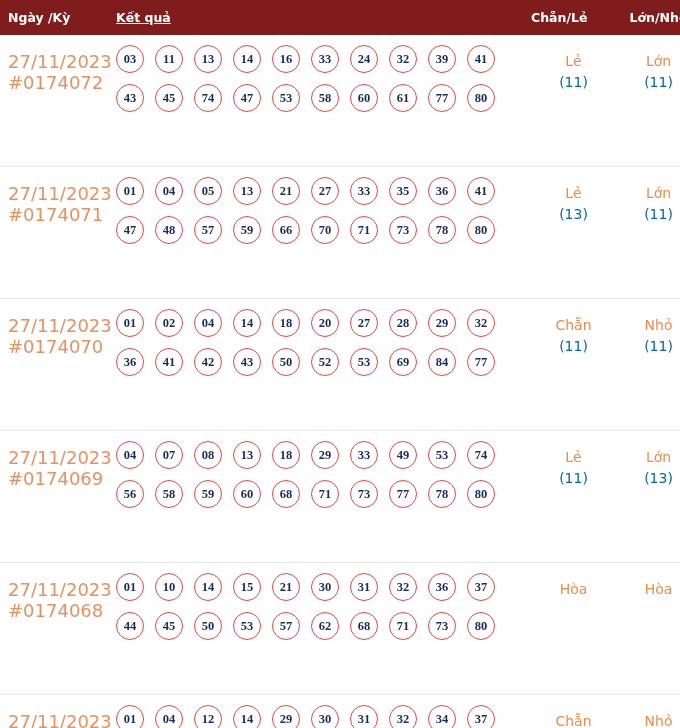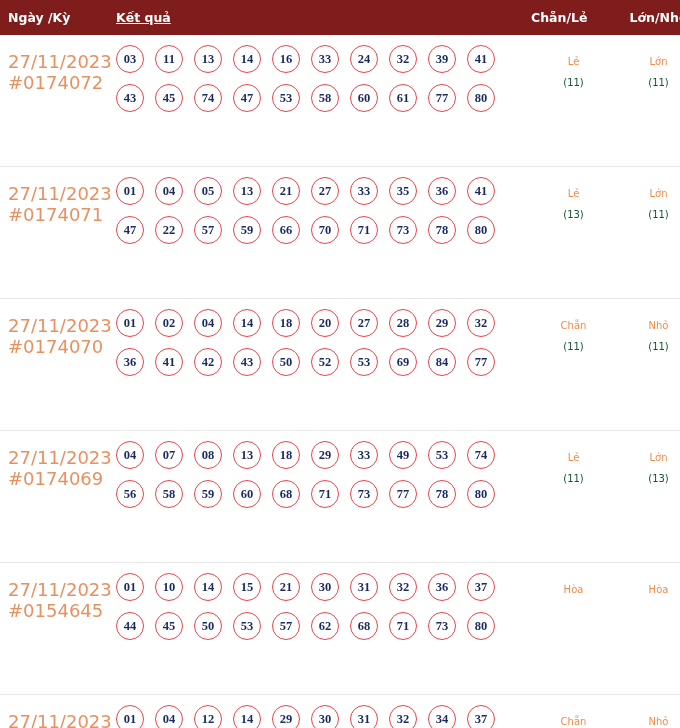"Lẻ" .cell-parity, .cell-magnitude { font-size: 10px -> 14px }
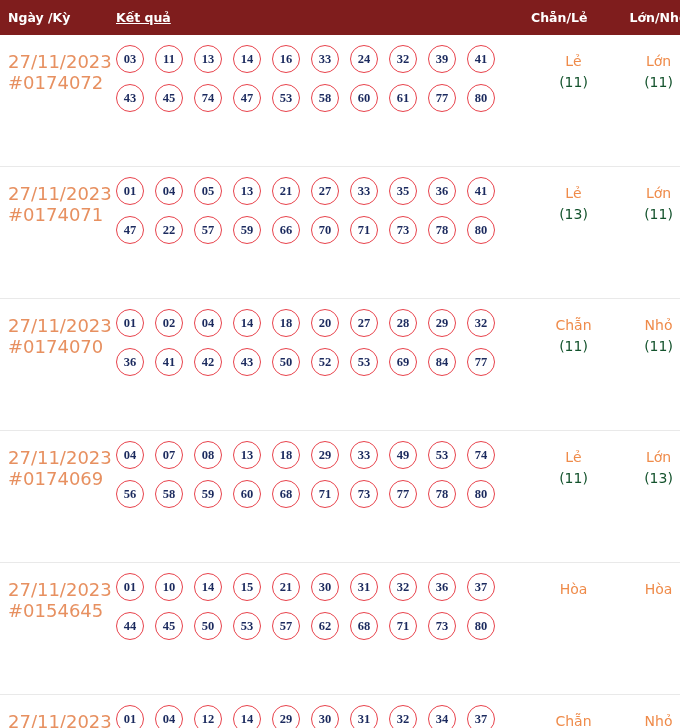"(11)" .stat-count { color: #14532d -> #0369a1 }
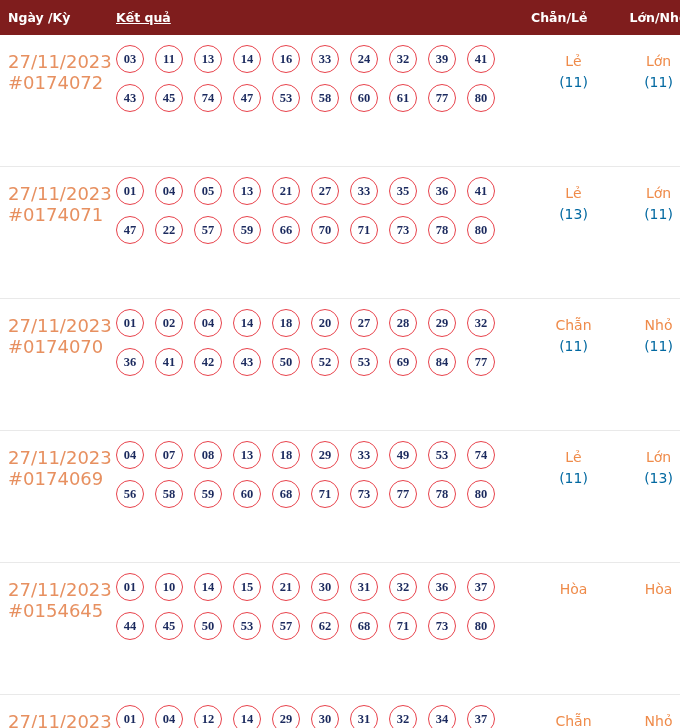"22" span.ball { text: 22 -> 48 }
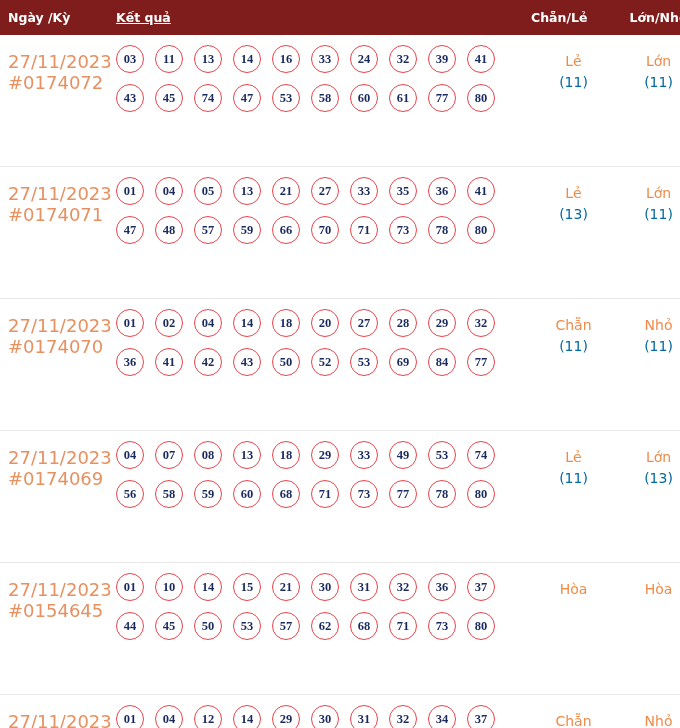"#0154645" span.draw-id { text: 0154645 -> 0174068 }
